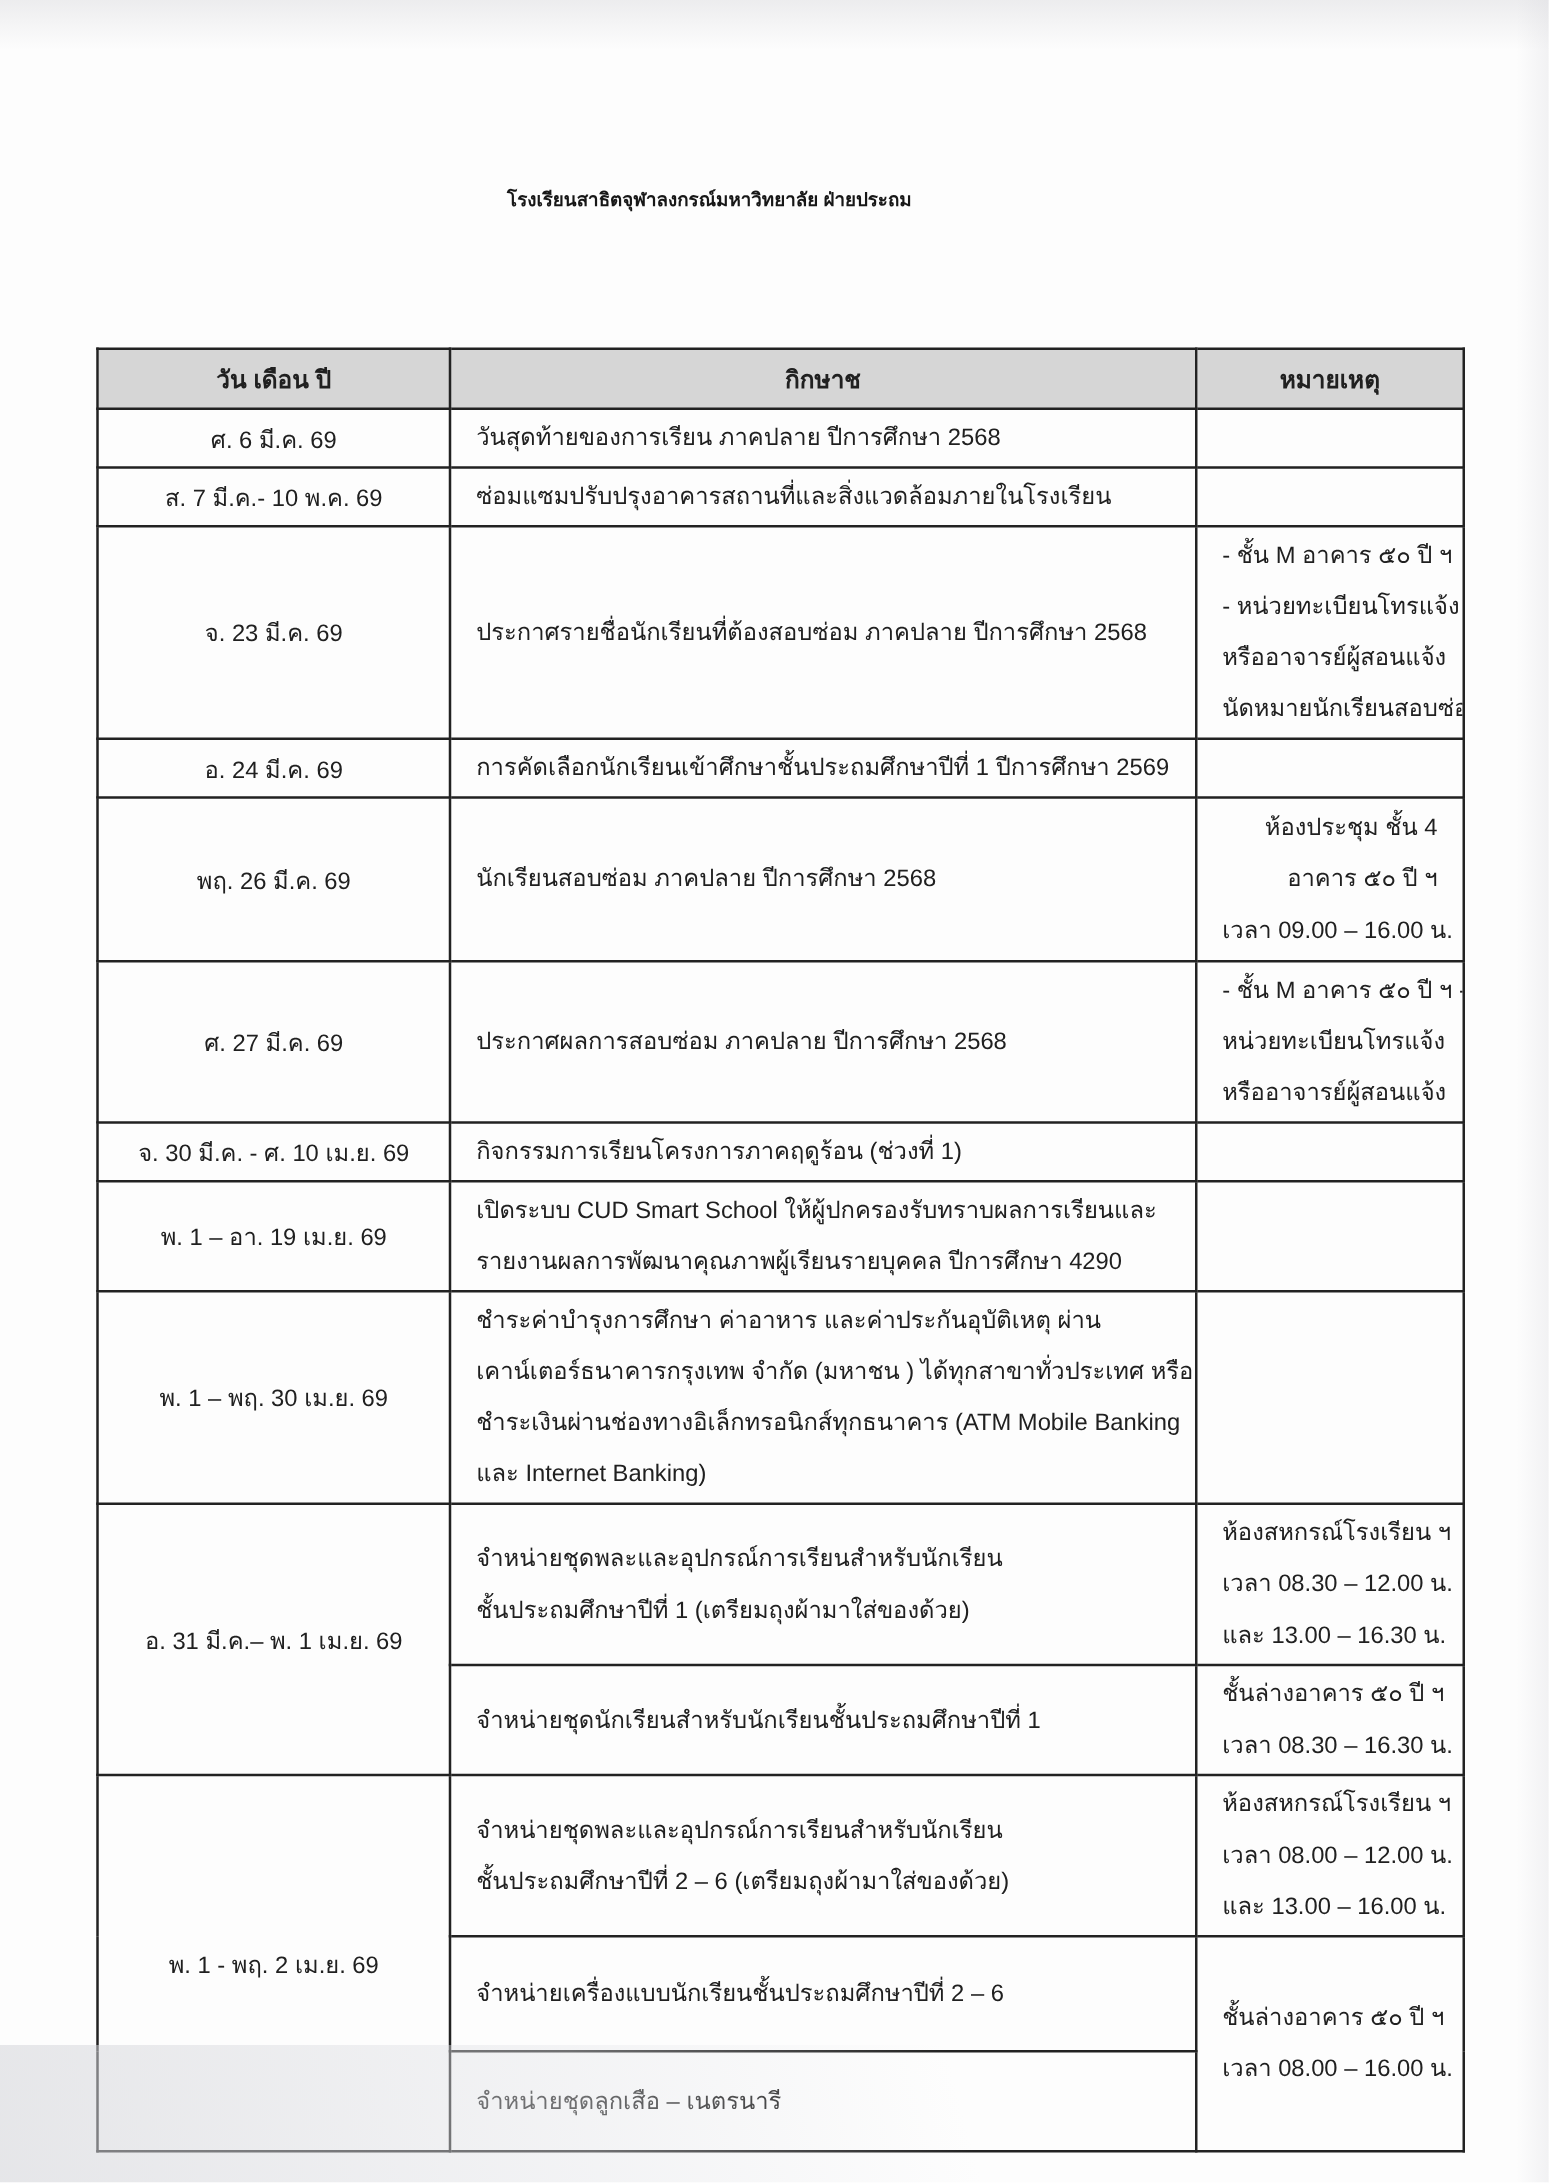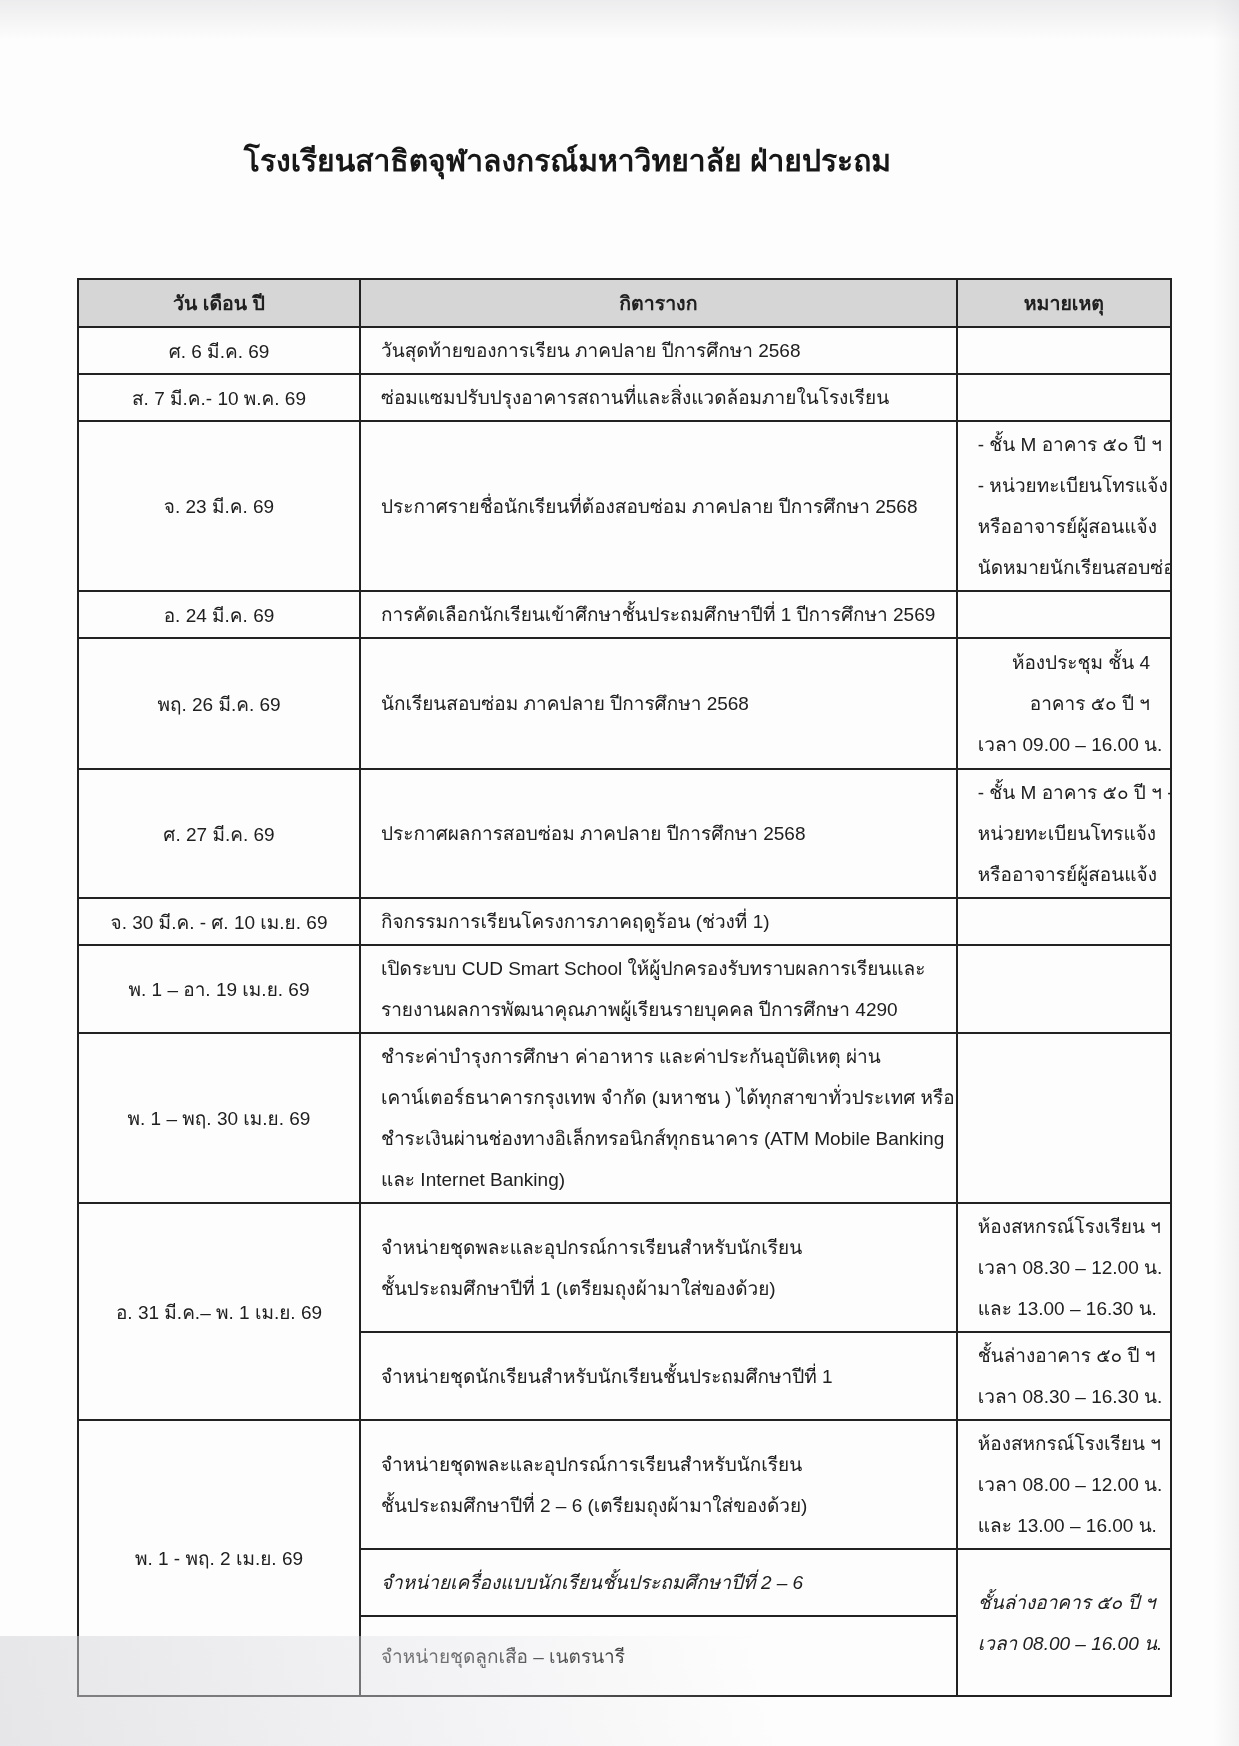"โรงเรียนสาธิตจุฬาลงกรณ์มหาวิทยาลัย" .title-block { font-size: 30px -> 15px }
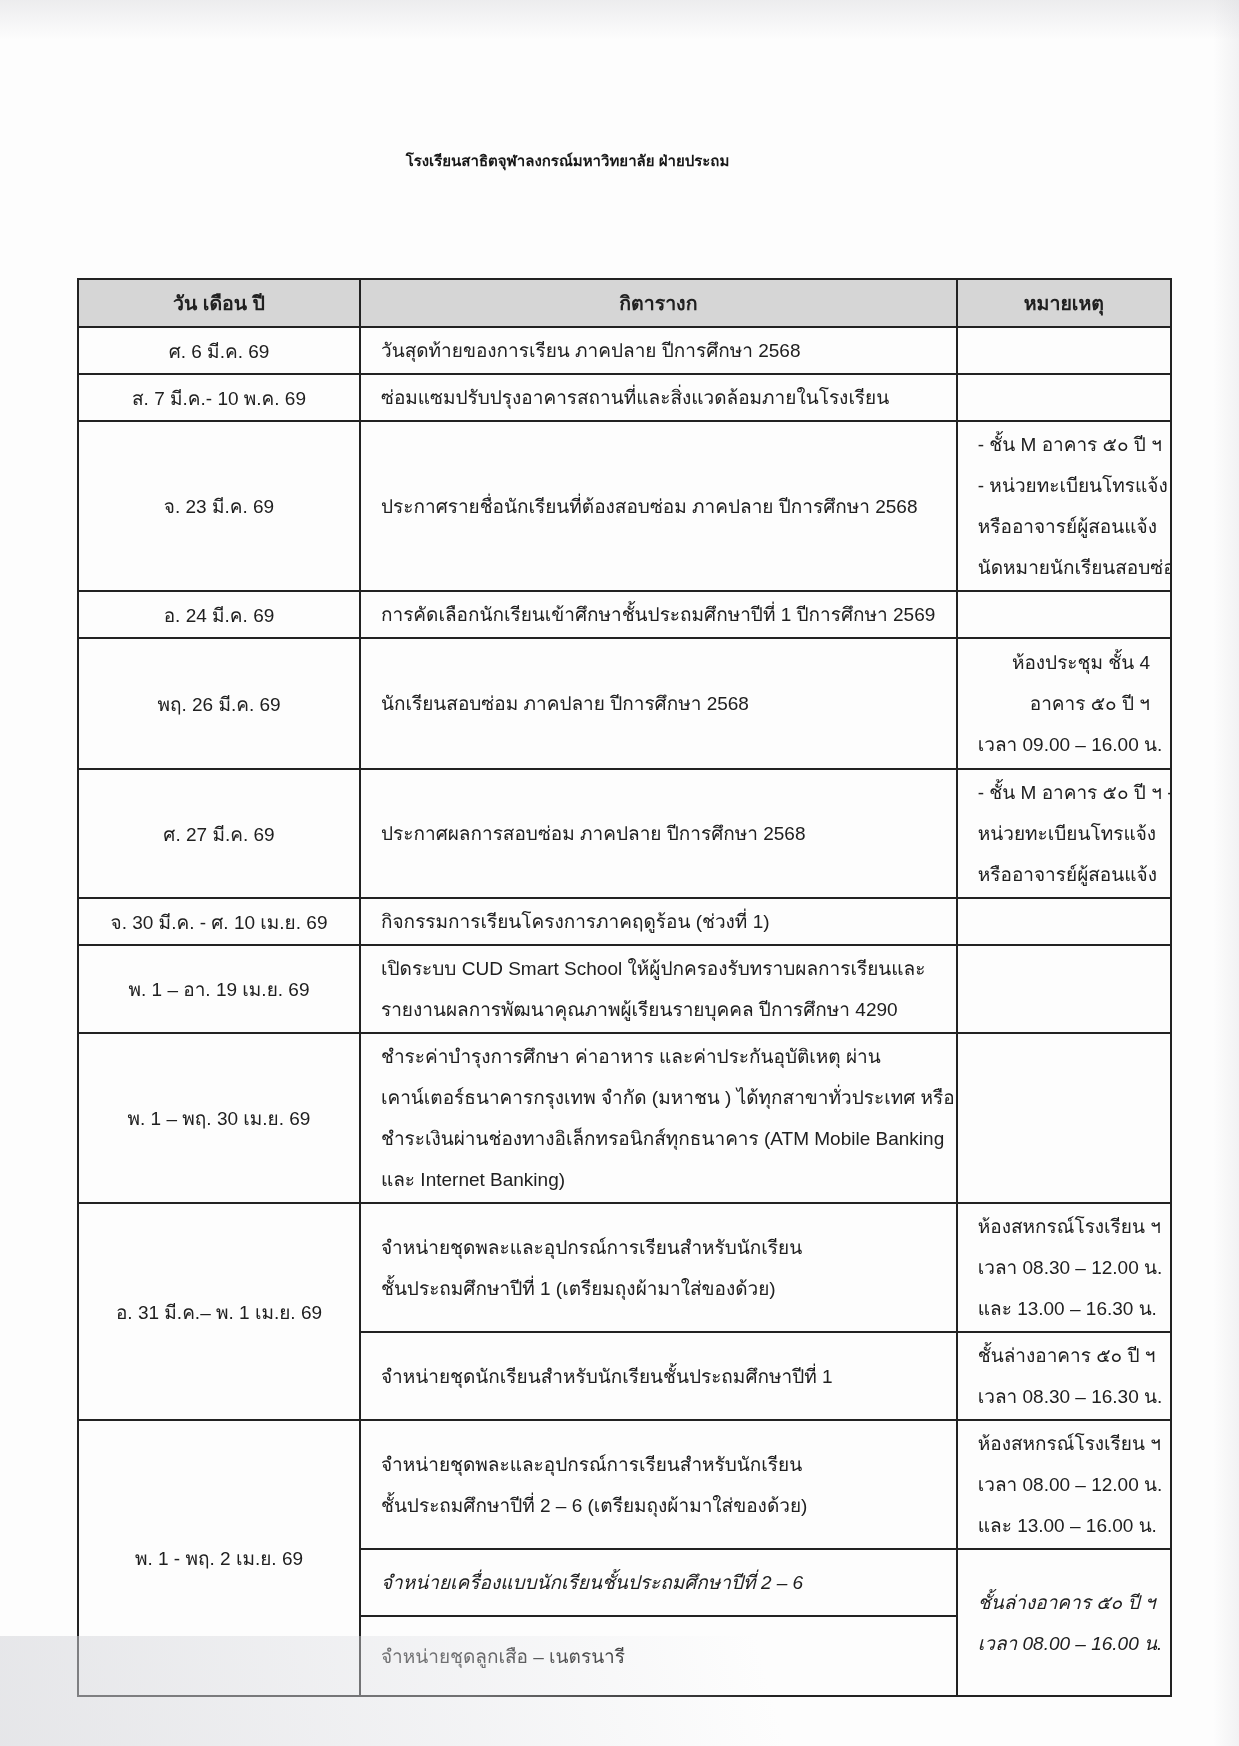"กิตารางก" th.hdr { text: กิตารางก -> กิกษาช }
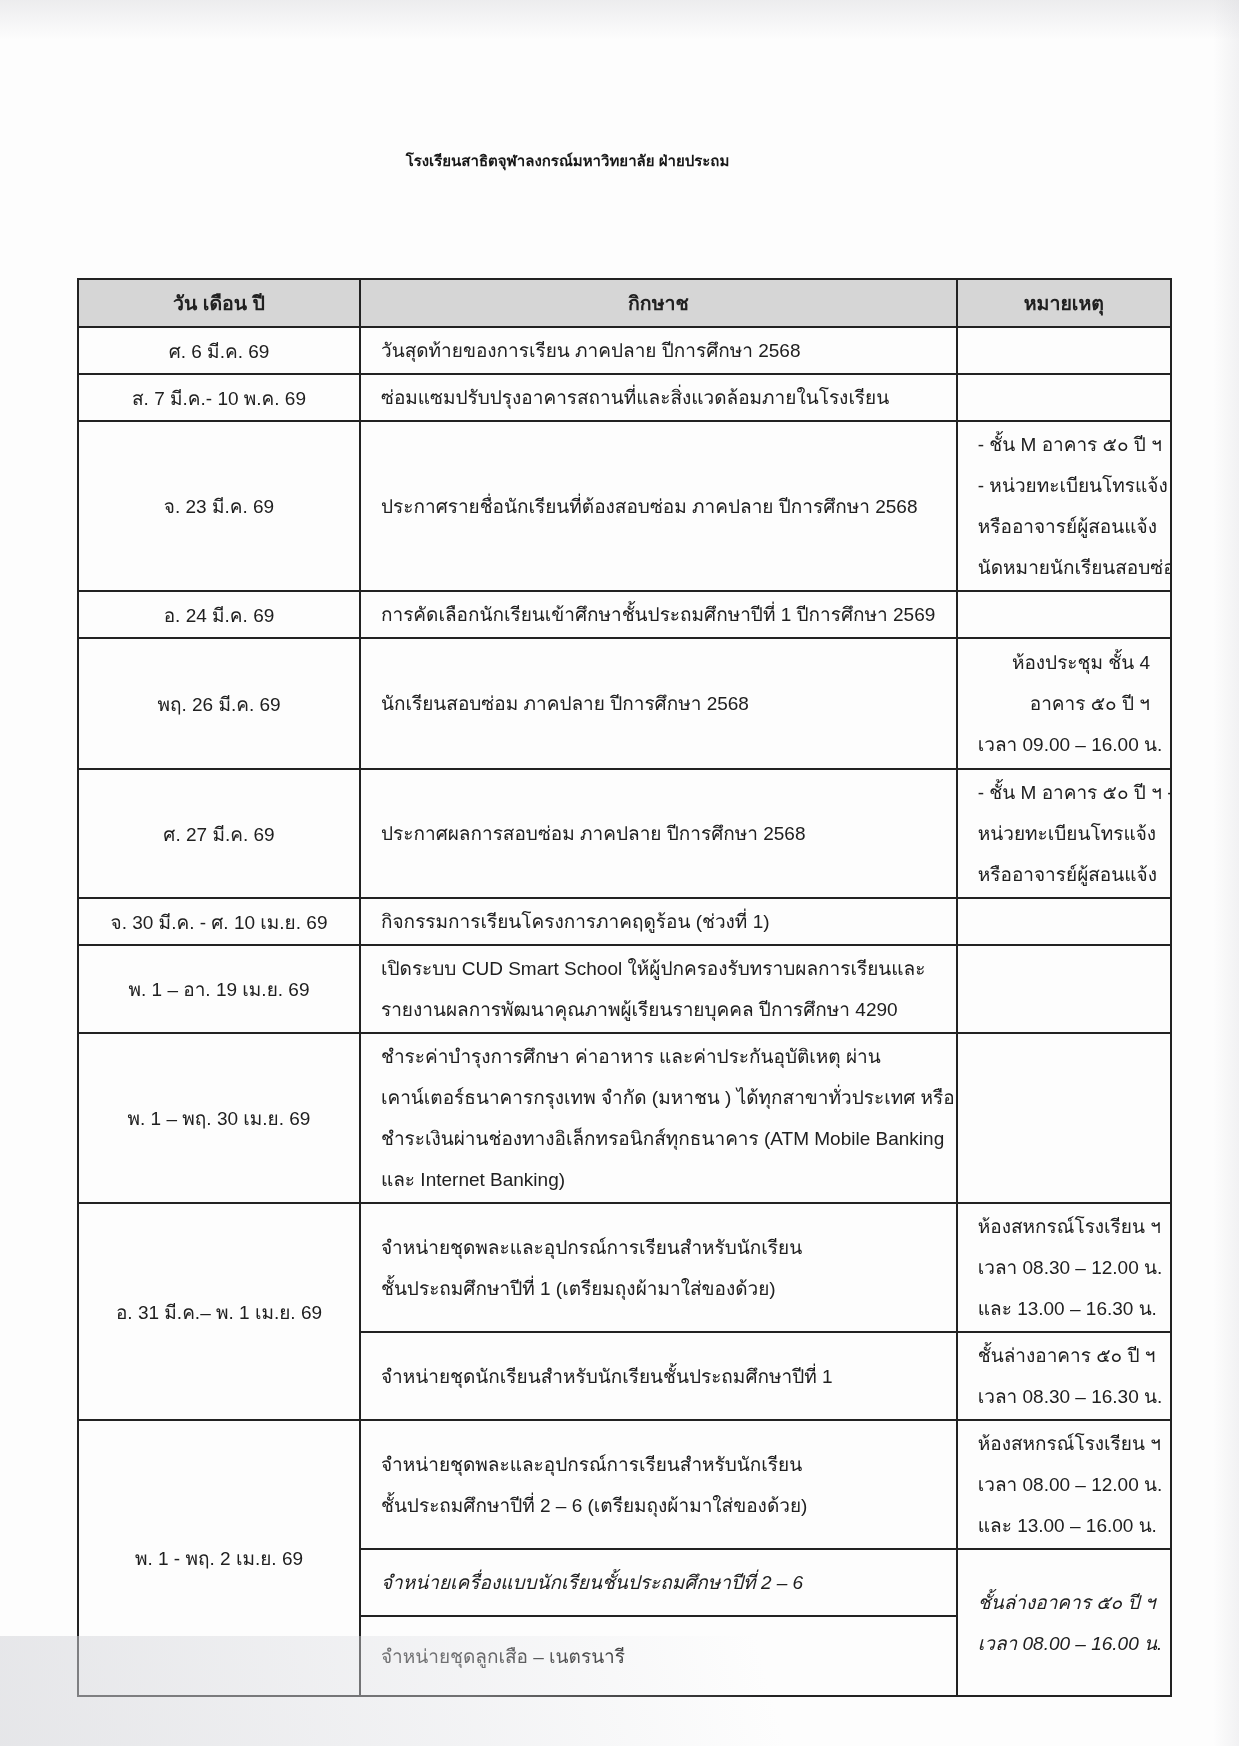"จำหน่ายเครื่องแบบนักเรียนชั้นประถมศึกษาป" tr { font-style: italic -> none; height: 67px -> 92px }
